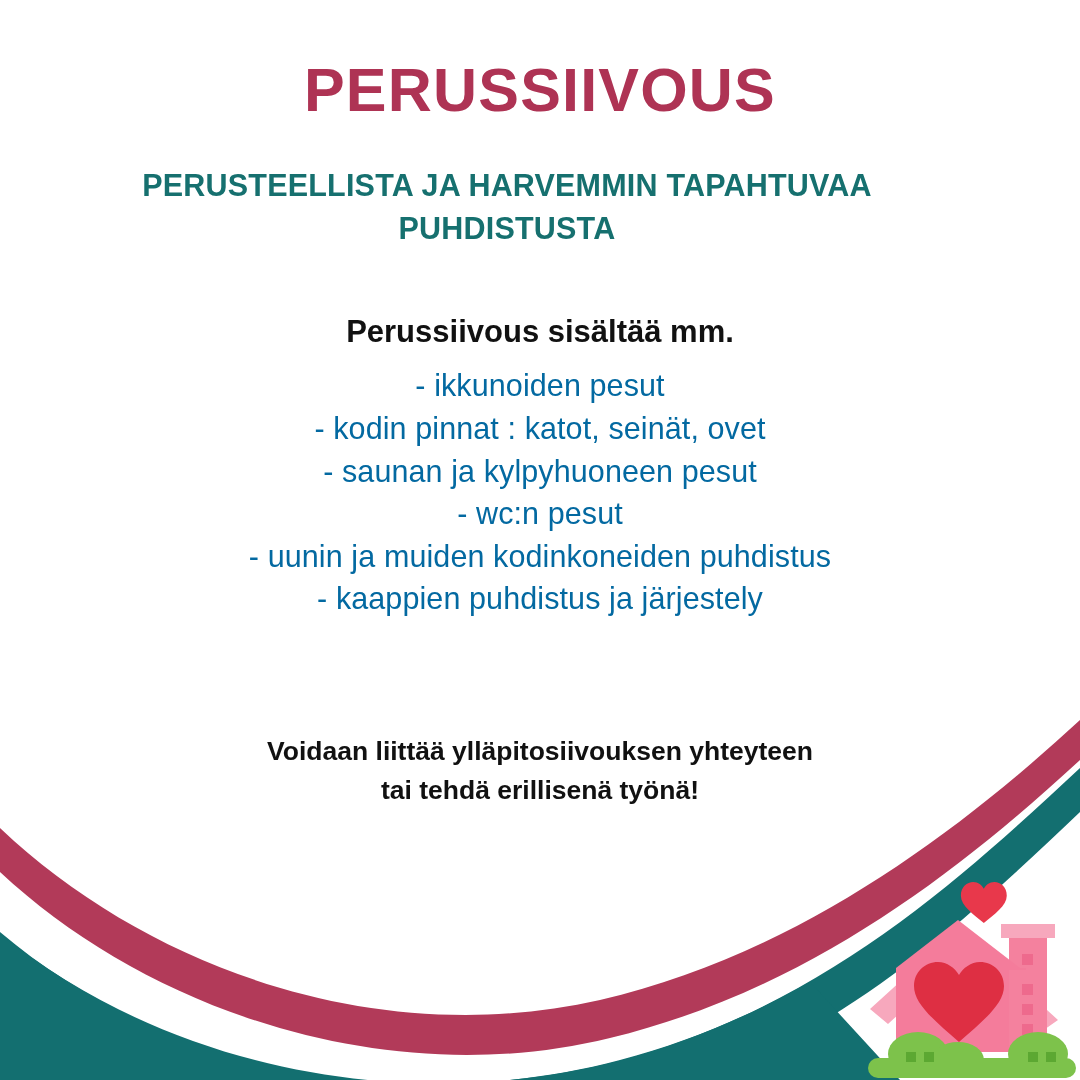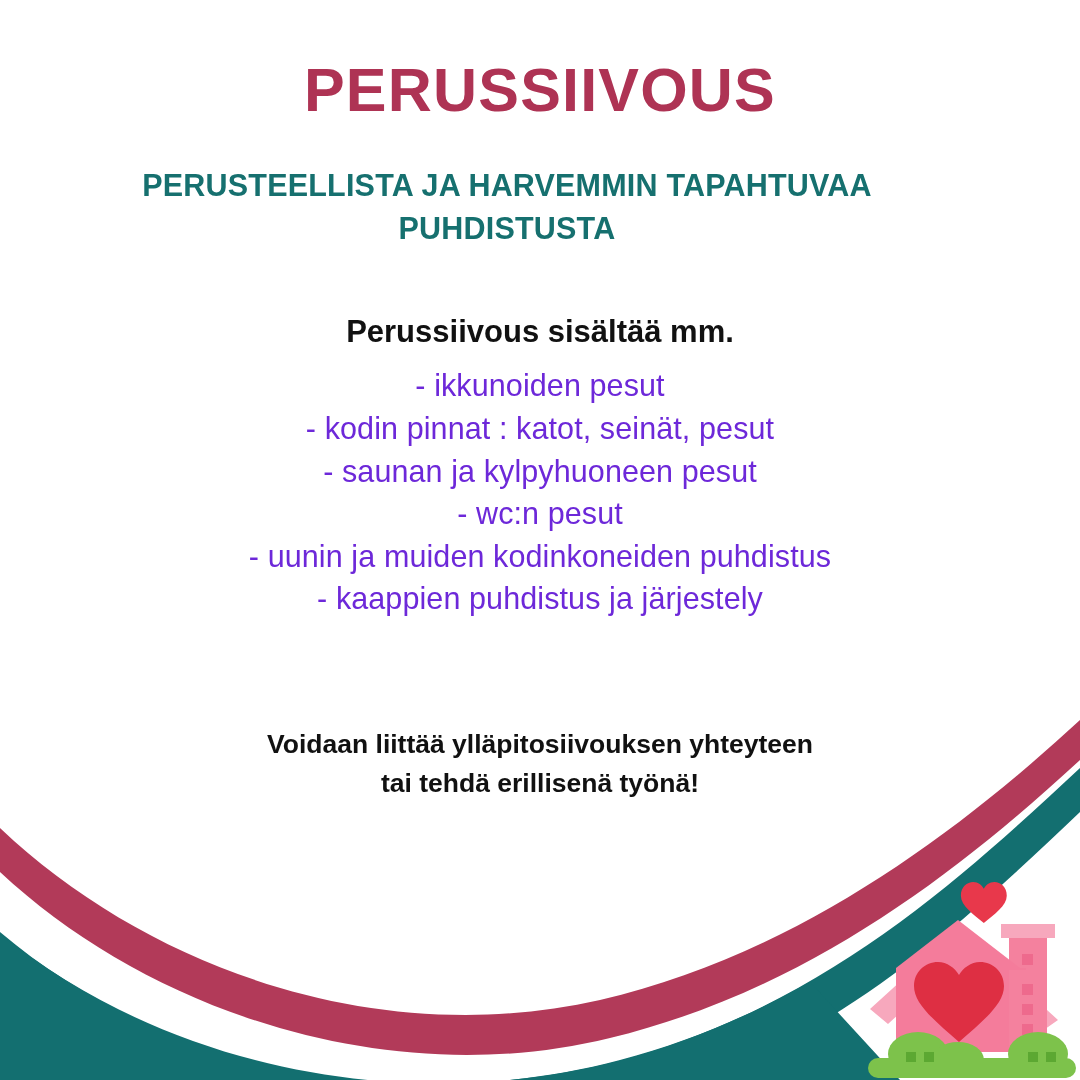"- ikkunoiden pesut" .list li { color: #6d28d9 -> #0369a1 }
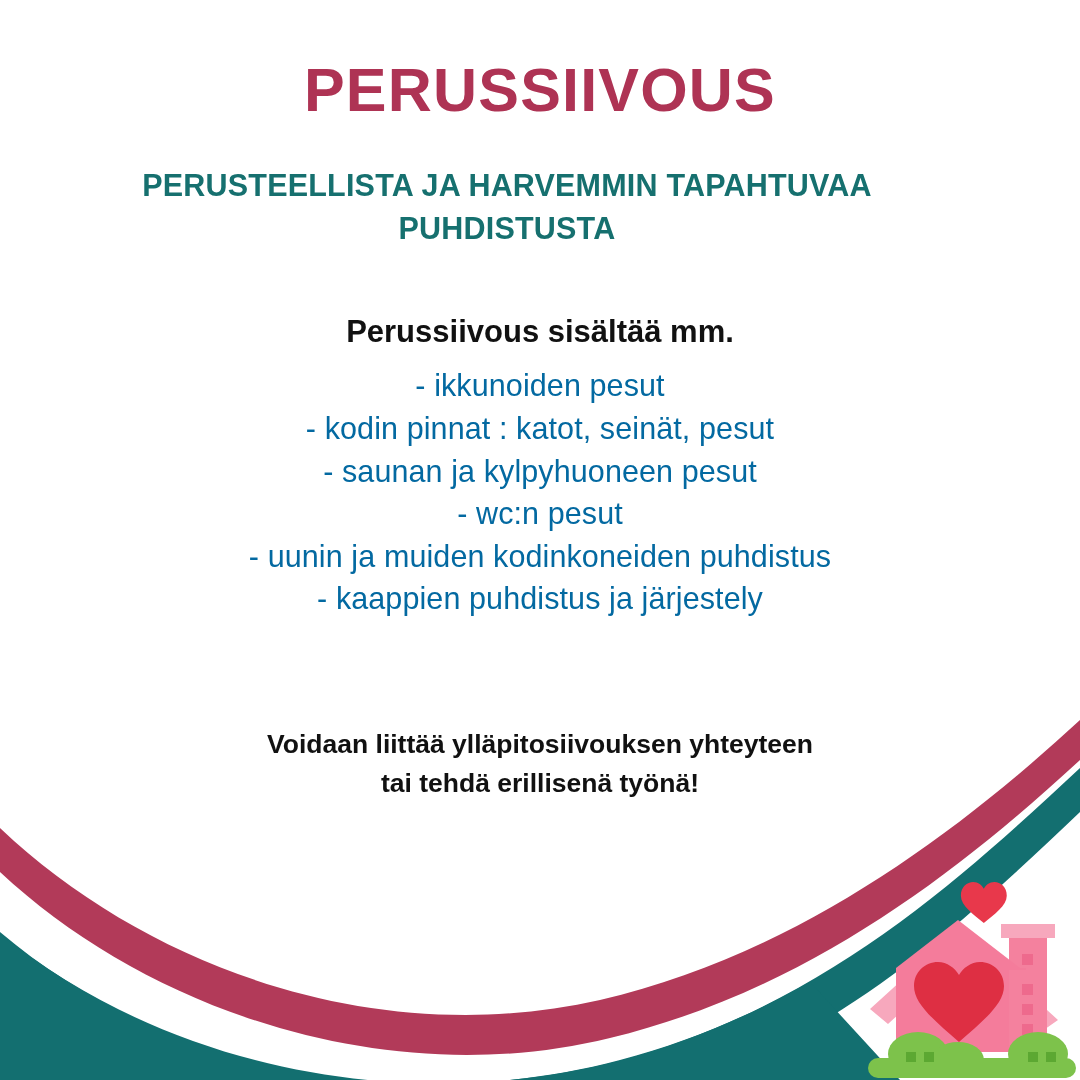"- kodin pinnat : katot," li { text: pesut -> ovet }
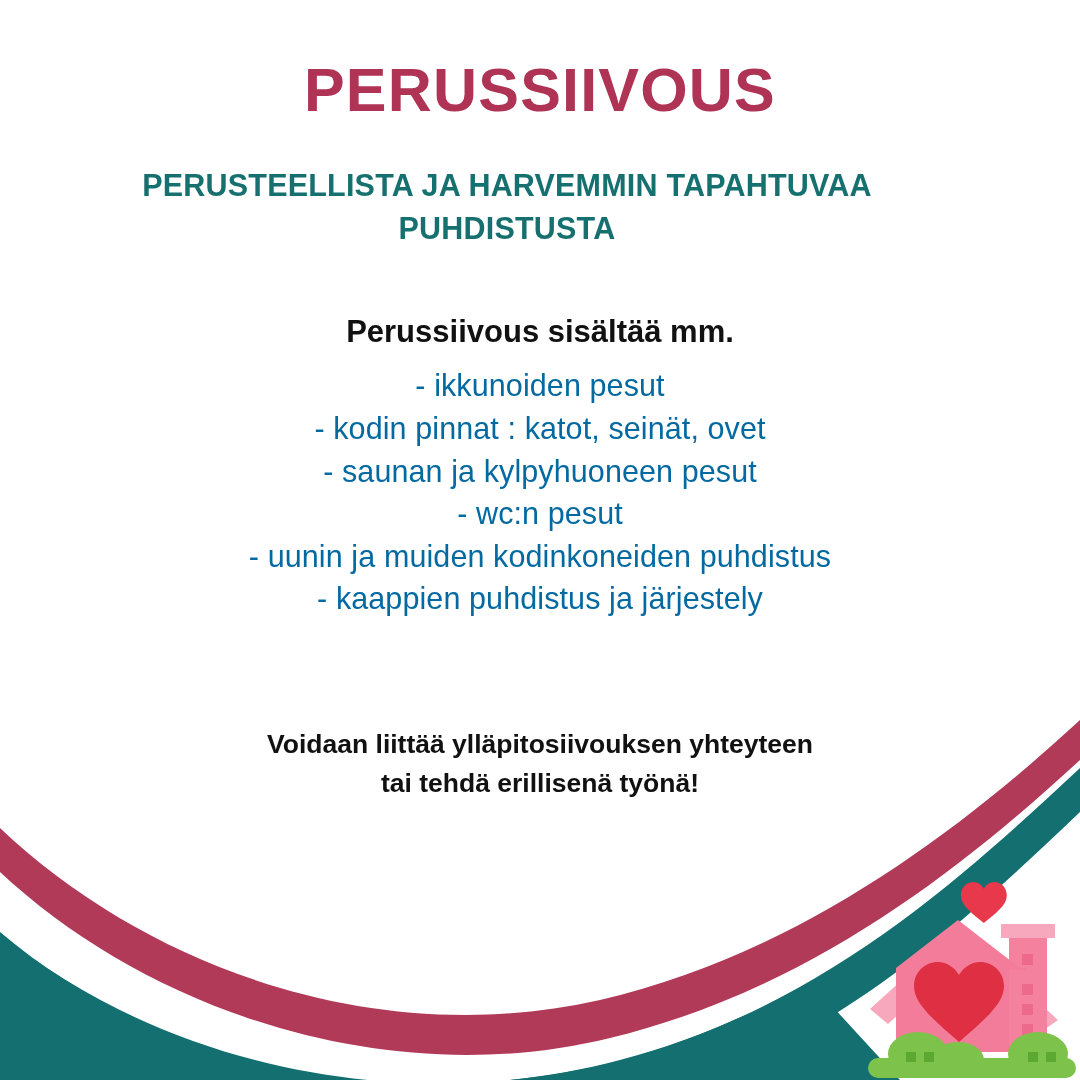"Voidaan liittää ylläpitosiivouksen" .closing { margin: 5px -> 12px }
